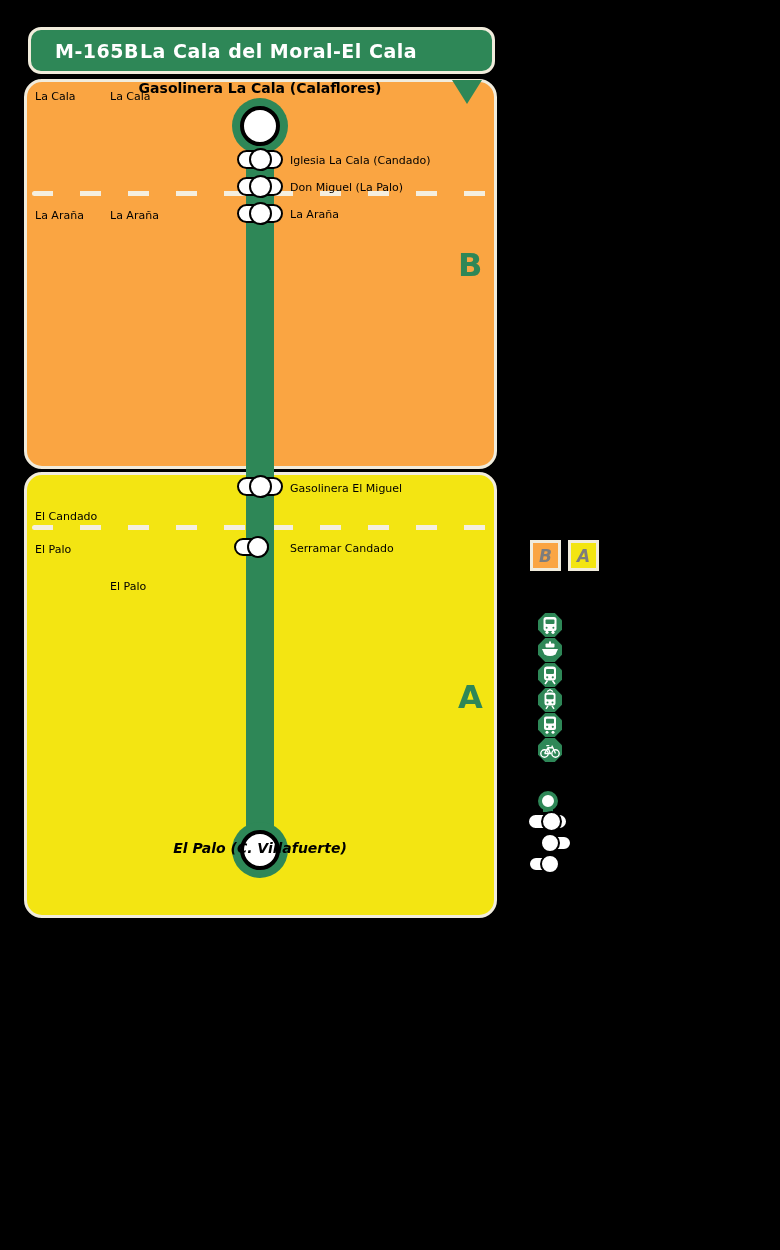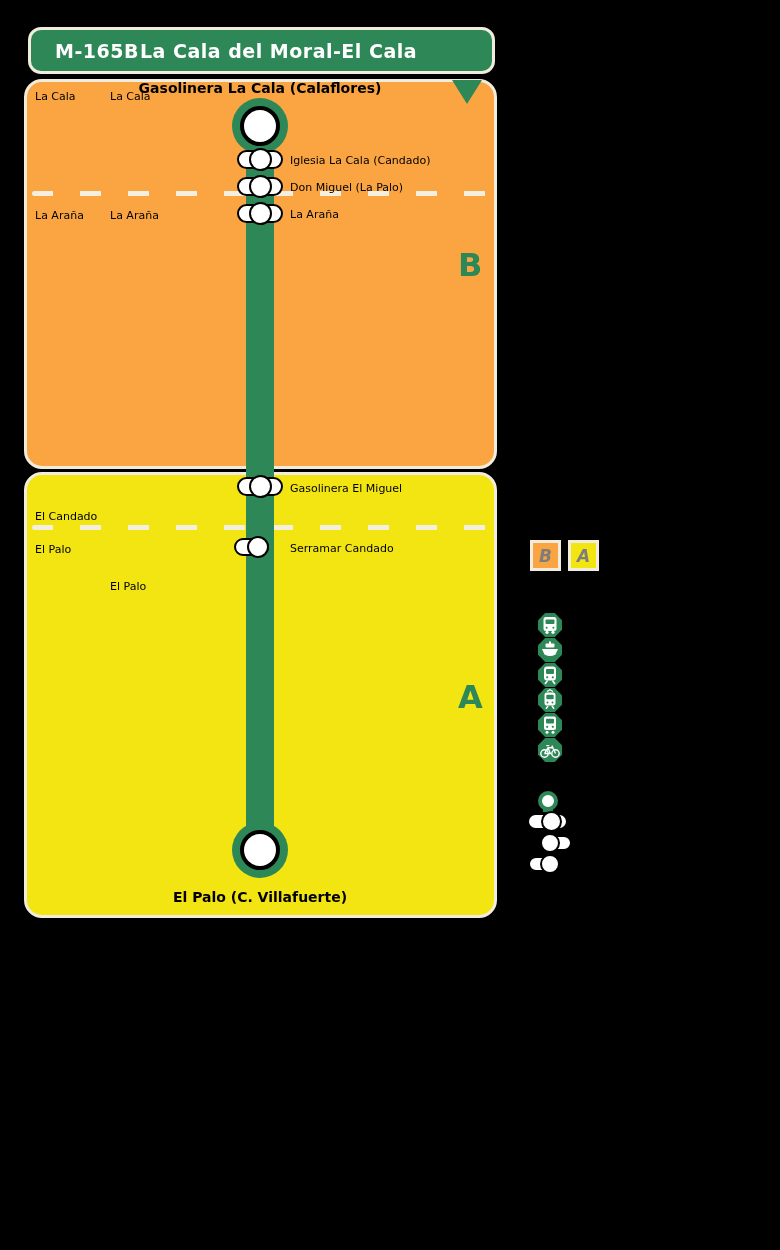"El Palo (C. Villafuerte)" div.blabel { font-style: none -> italic; top: 889px -> 840px }
